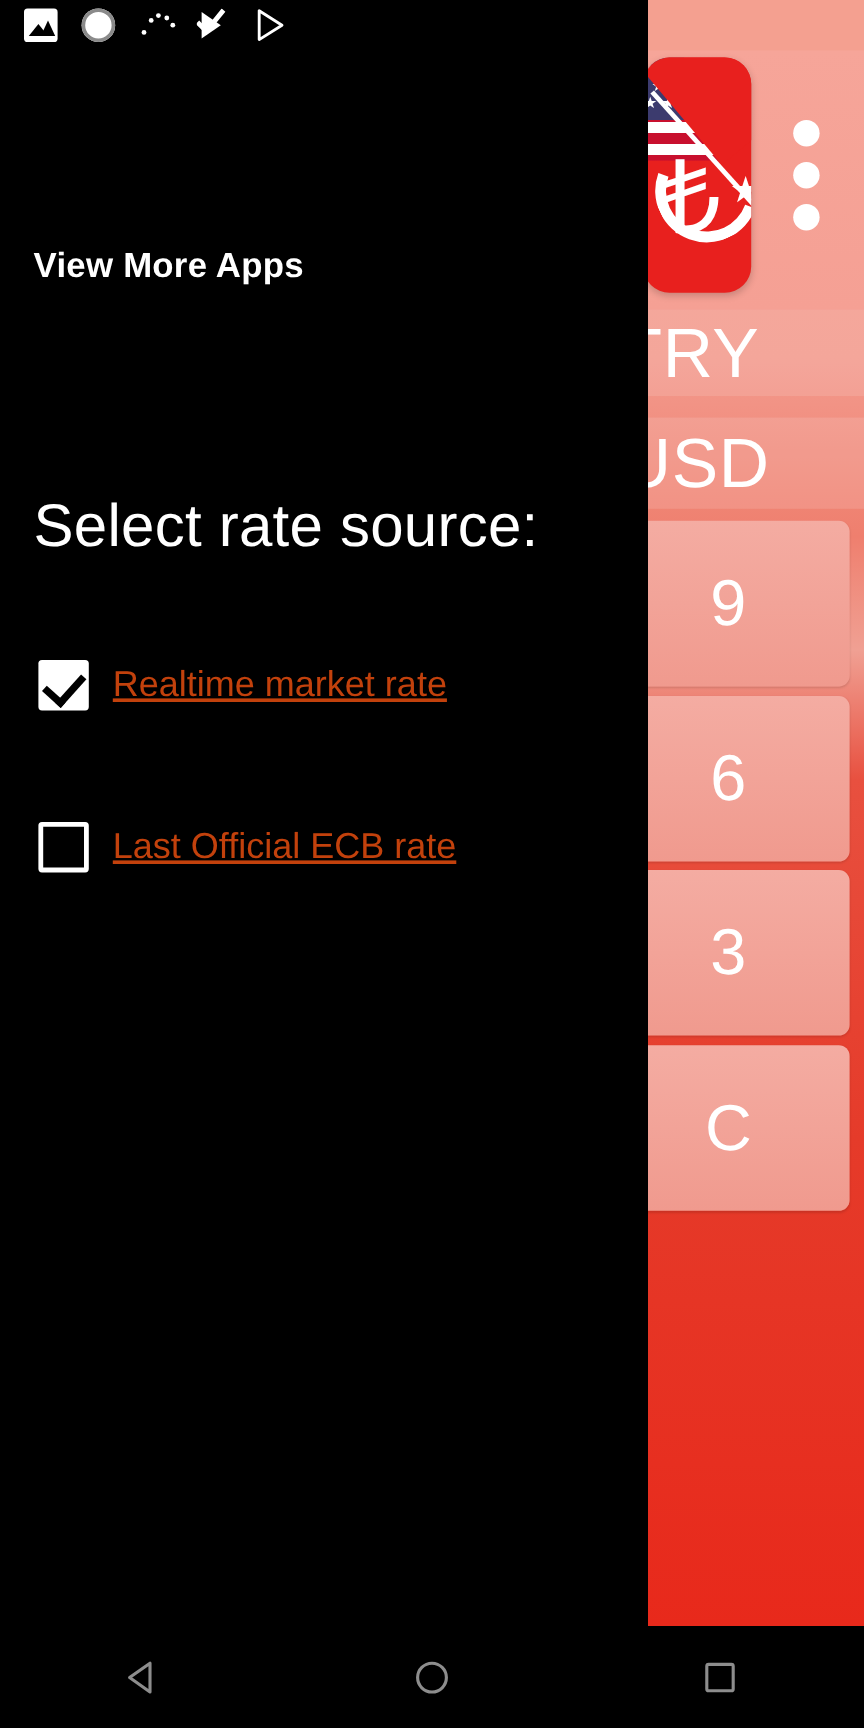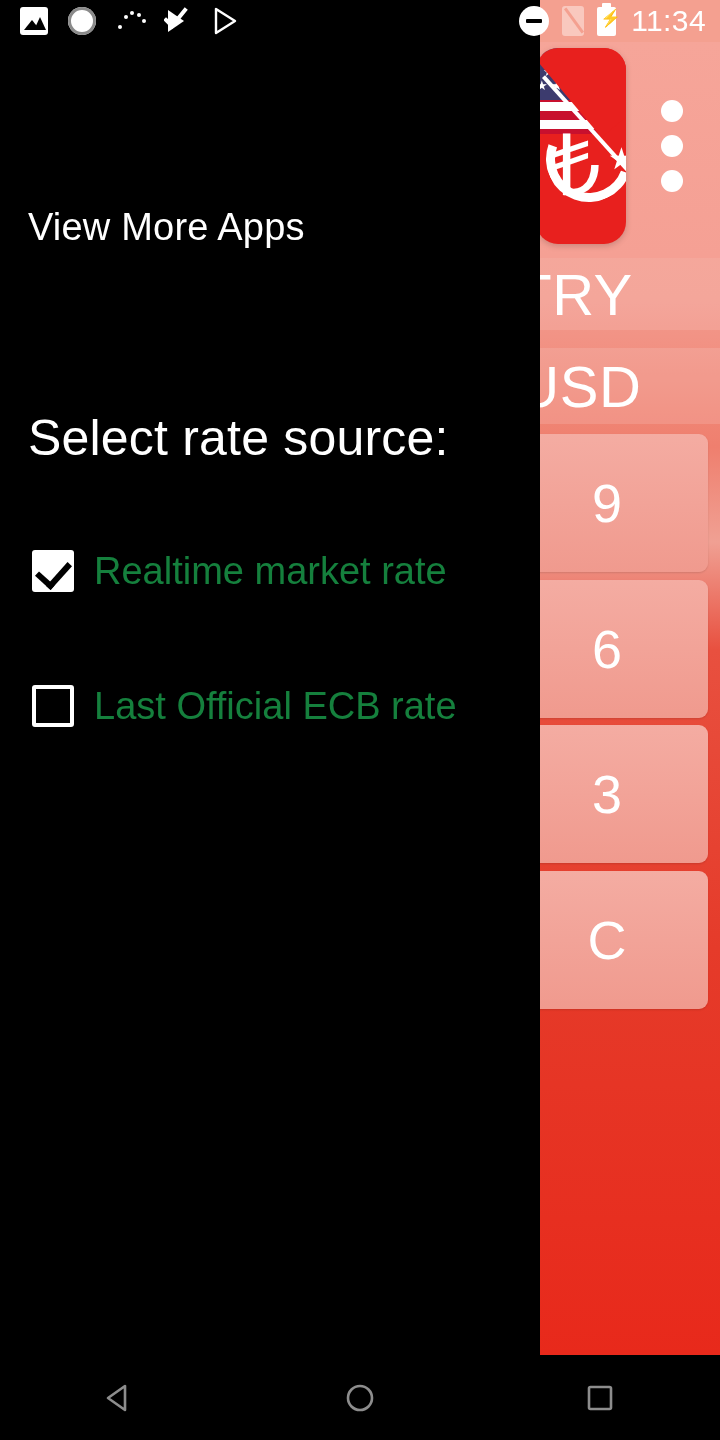"11:34" div { html: <div> <span></span> <span></span> <span></span> <span>11:34</span> </div> -> none }
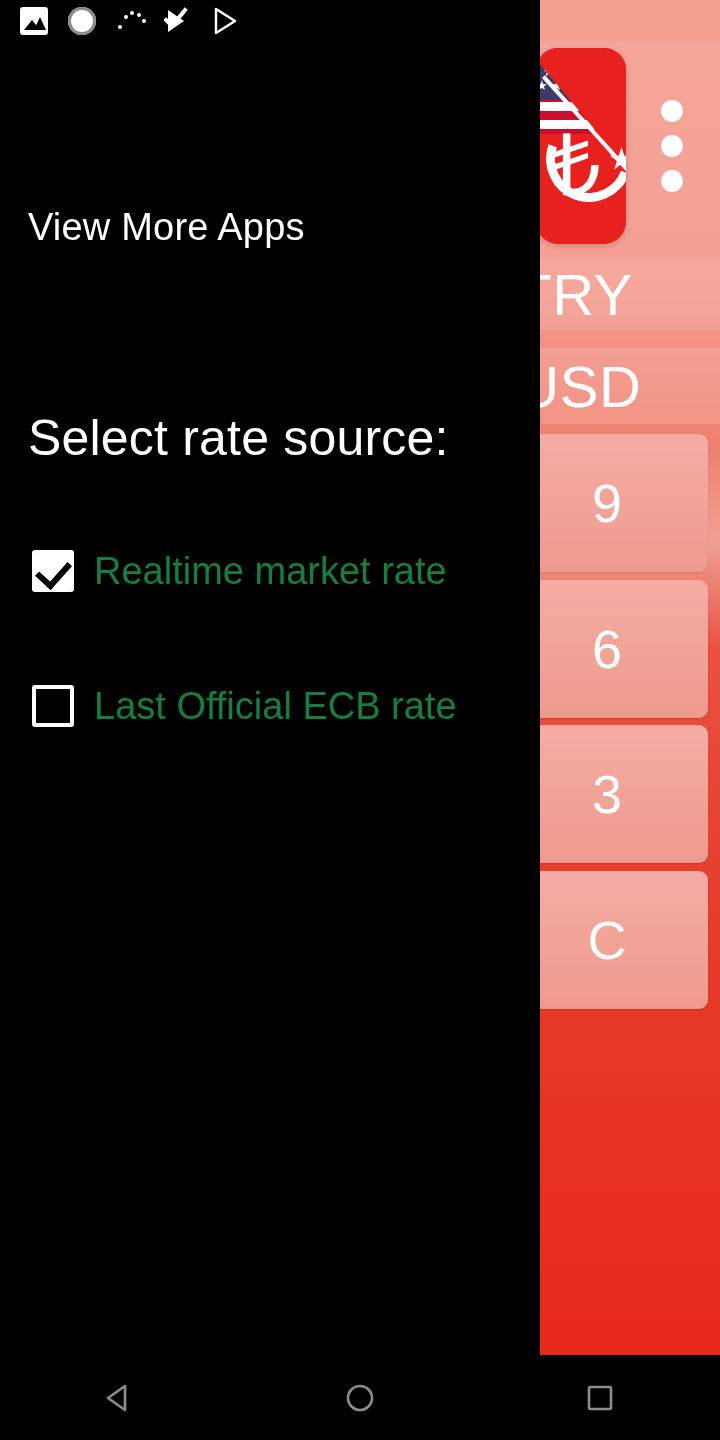"View More Apps" #drawer-title { font-size: 38px -> 29px; font-weight: 400 -> 700 }
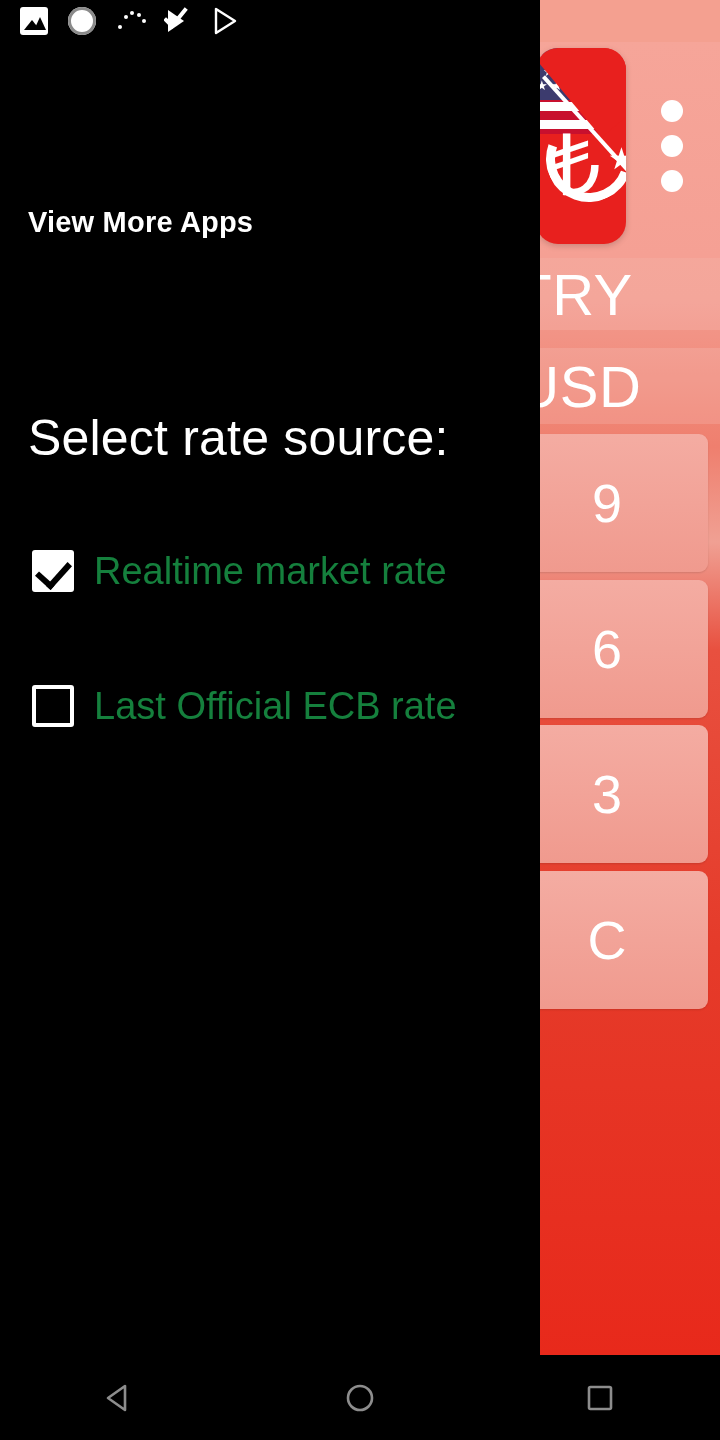"Realtime market rate" .opt-label { color: #15803d -> #c2410c; font-size: 38px -> 30px; text-decoration: none -> underline }
